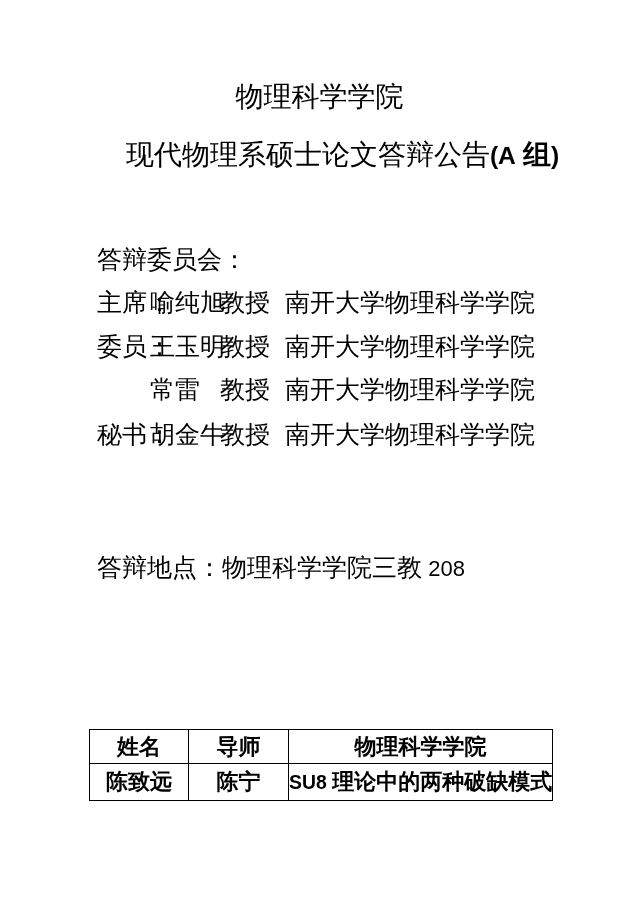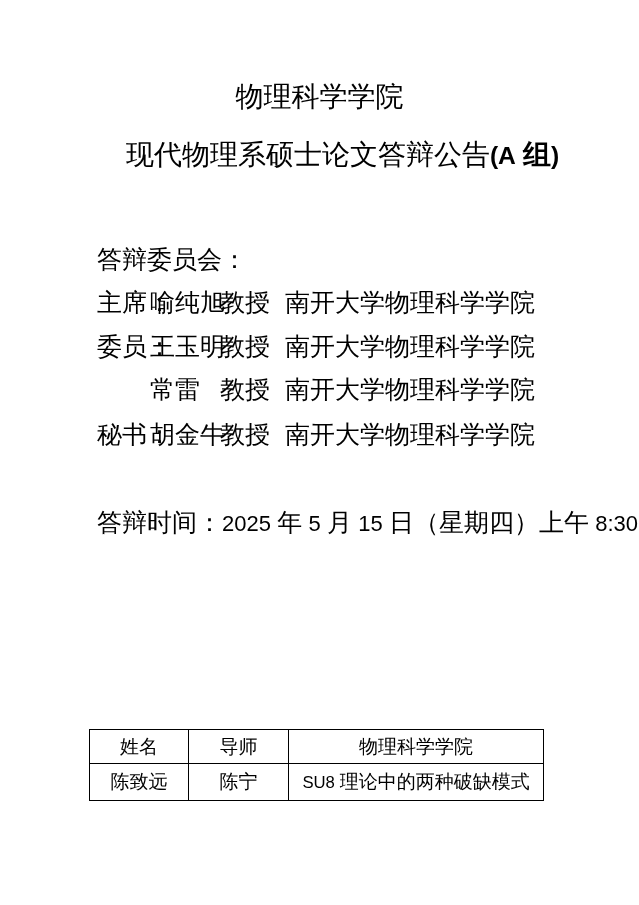"答辩时间：2025 年 5 月 15" div.text-line { html: <div> <span>答辩时间：</span><span><span>2025</span><span> 年 </span><span>5</span><span> 月 </span><span>15</span><span> 日（星期四）上午 </span><span>8:30</span></span> </div> -> none }
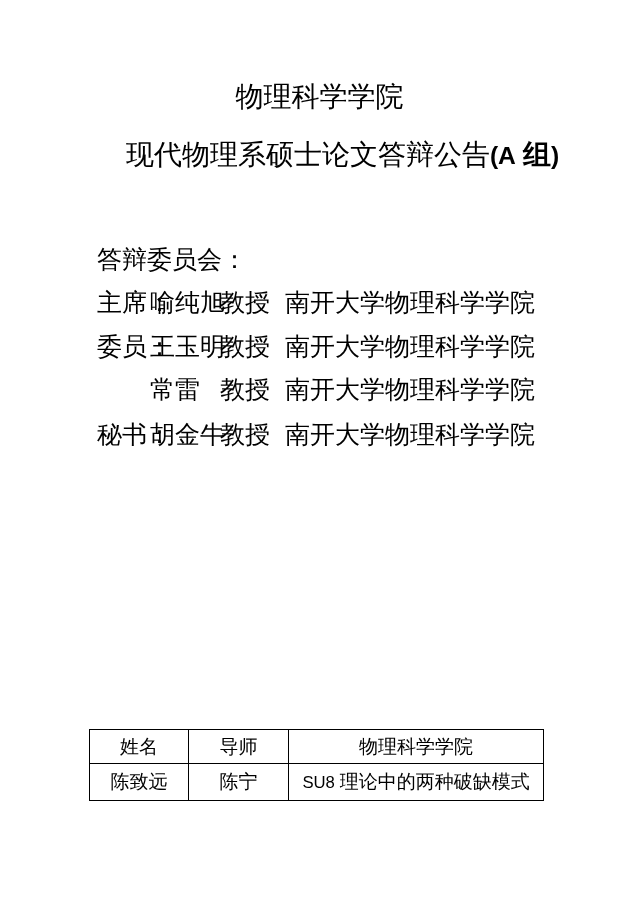"答辩地点：物理科学学院三教 208" div.text-line { html: none -> <div> <span>答辩地点：</span><span><span>物理科学学院三教 </span><span>208</span></span> </div> }
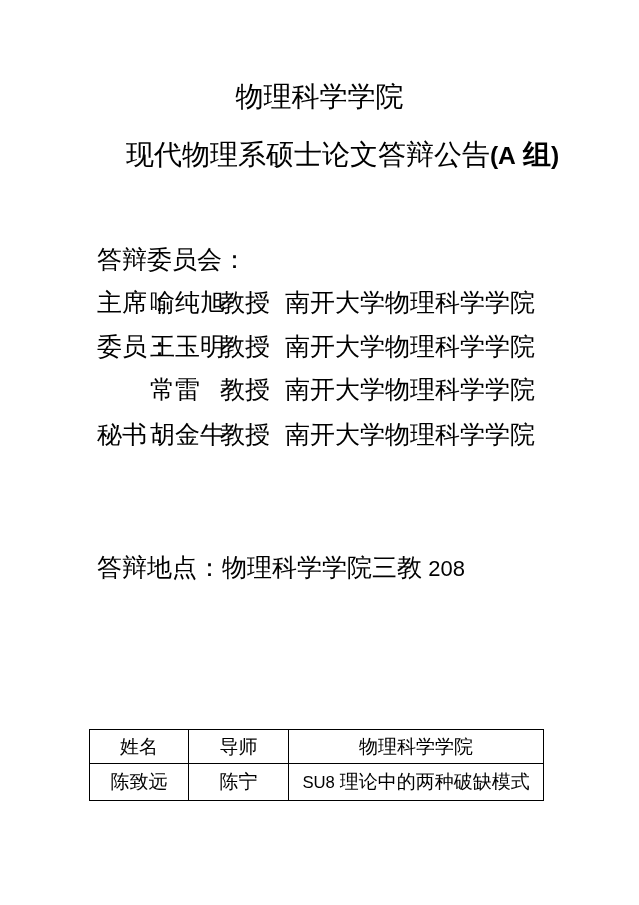"姓名" .students th, .students td { font-size: 19px -> 22px; font-weight: normal -> bold }
